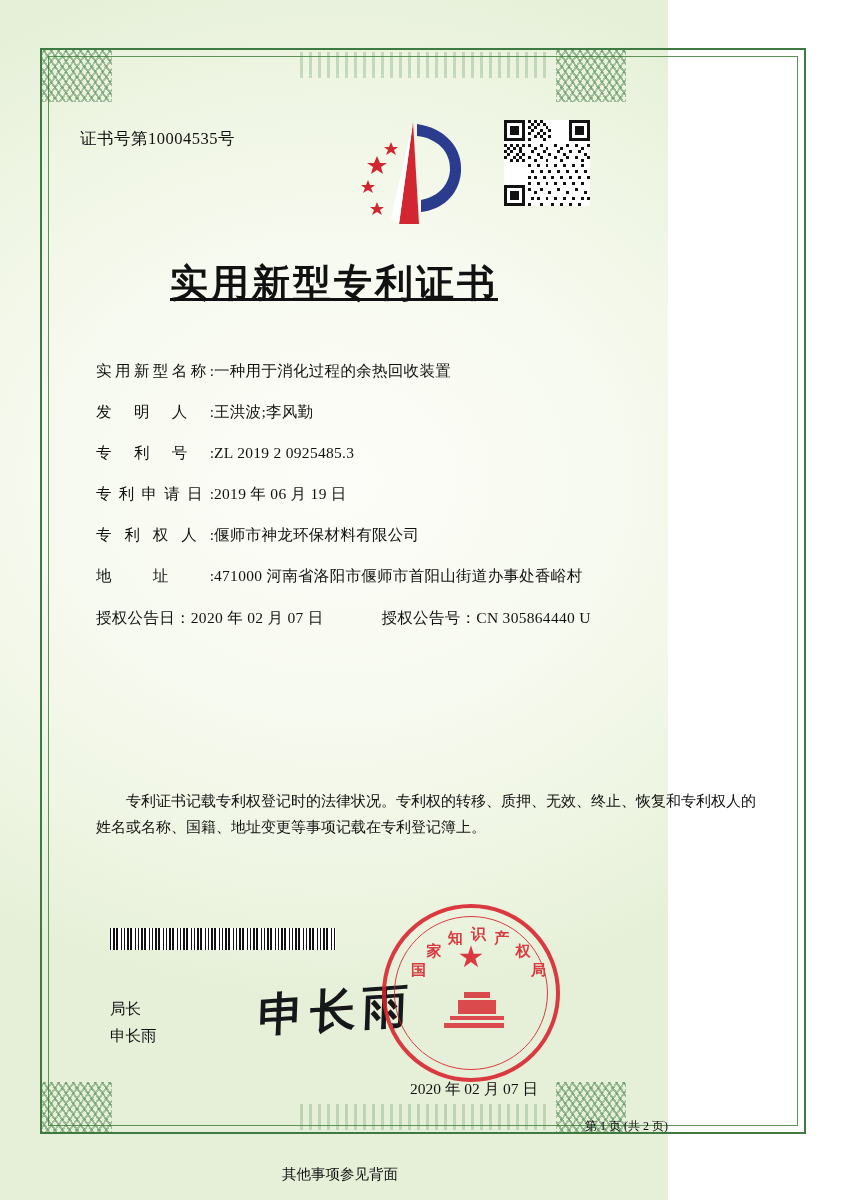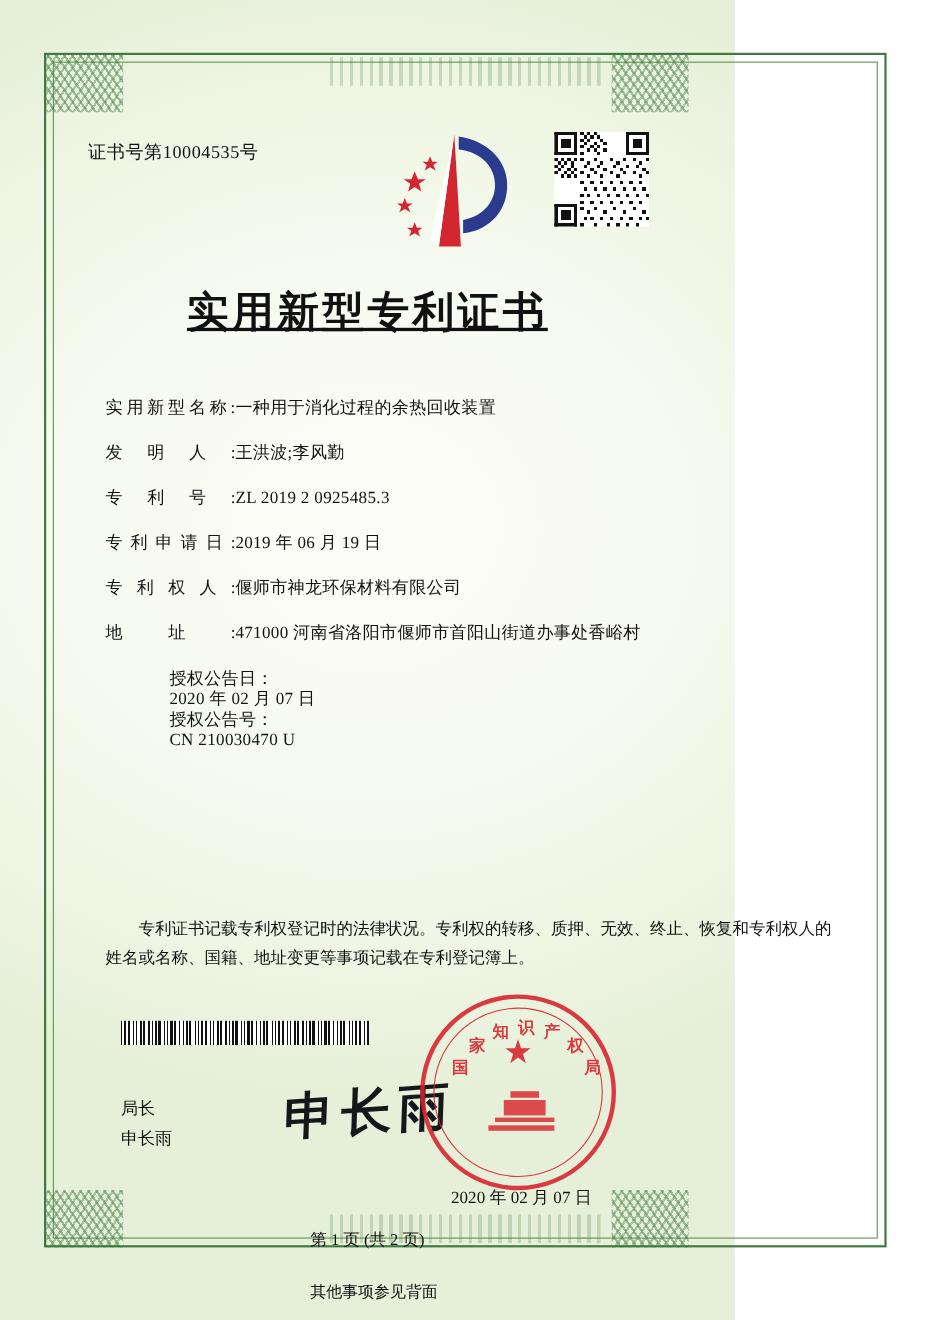"授权公告日：" .frow.double { flex-direction: column -> none }
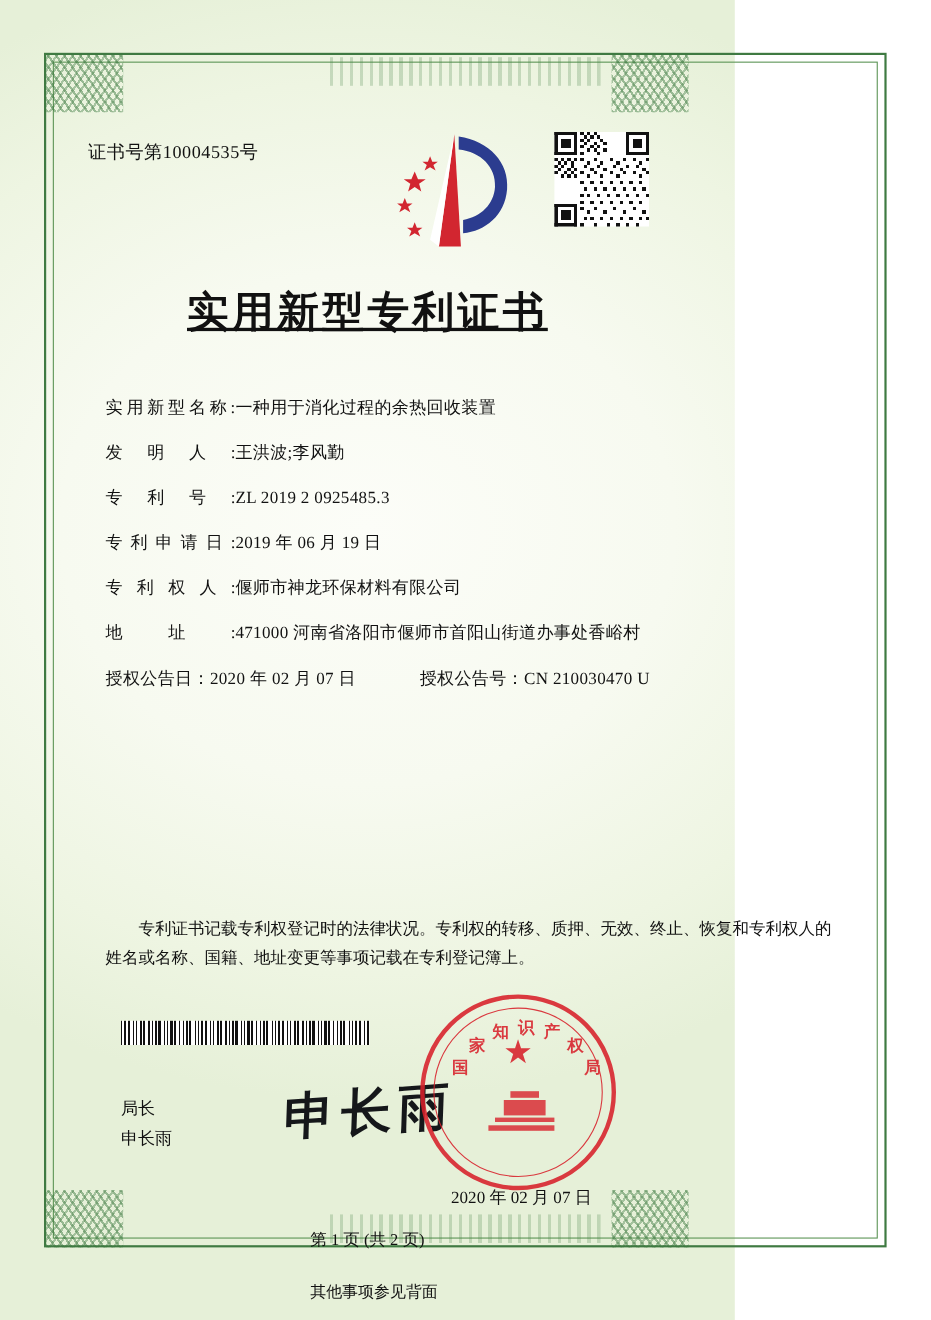"CN 210030470 U" div.fvalue { text: 210030470 -> 305864440 }
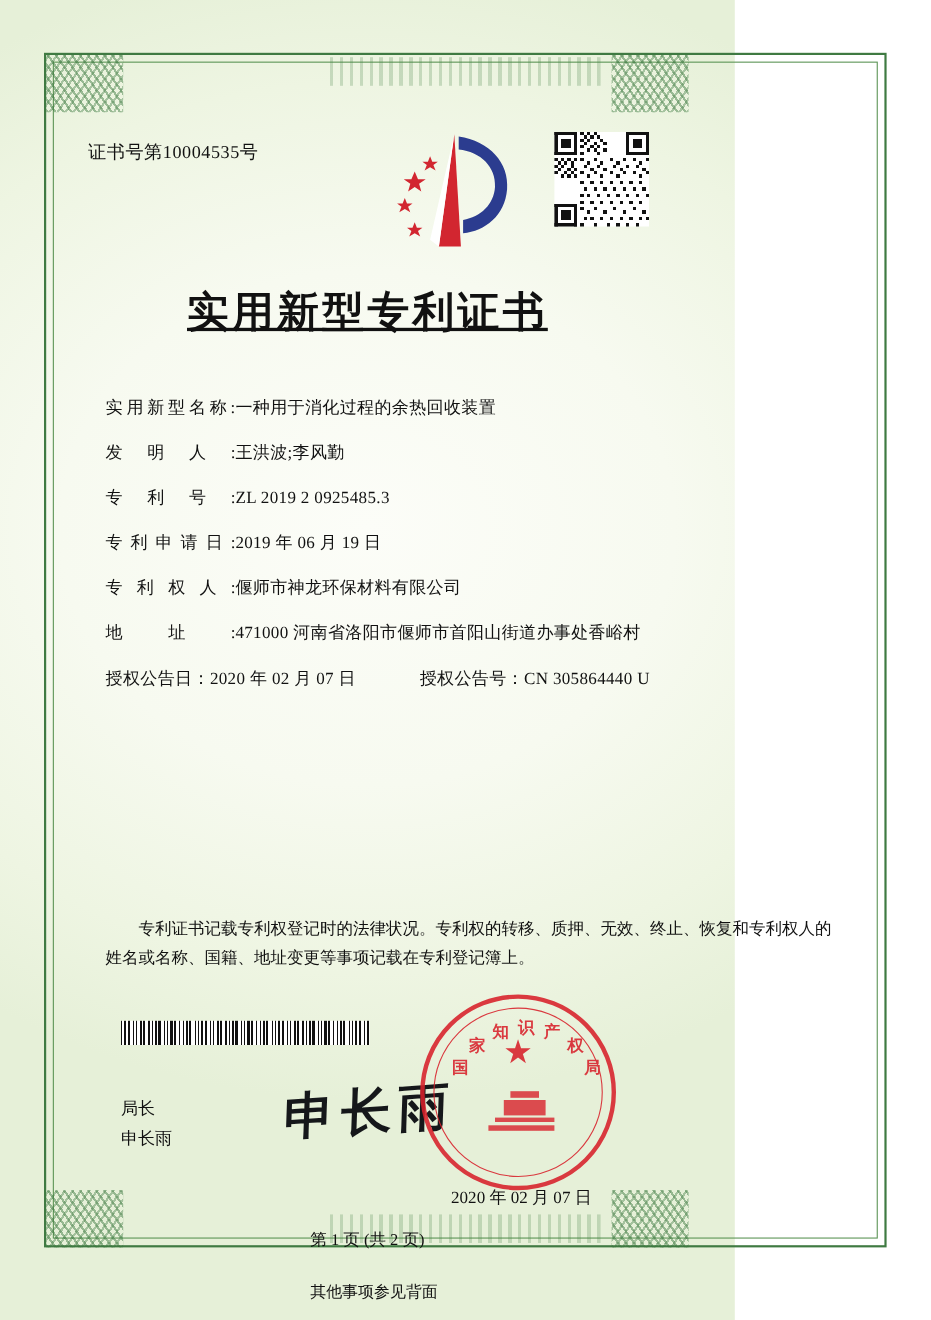"专利证书记载专利权登记时的法律状况。专利权的转移、质押、无效、终止、恢复和专利权" .para.p2 { margin-top: 44px -> none }
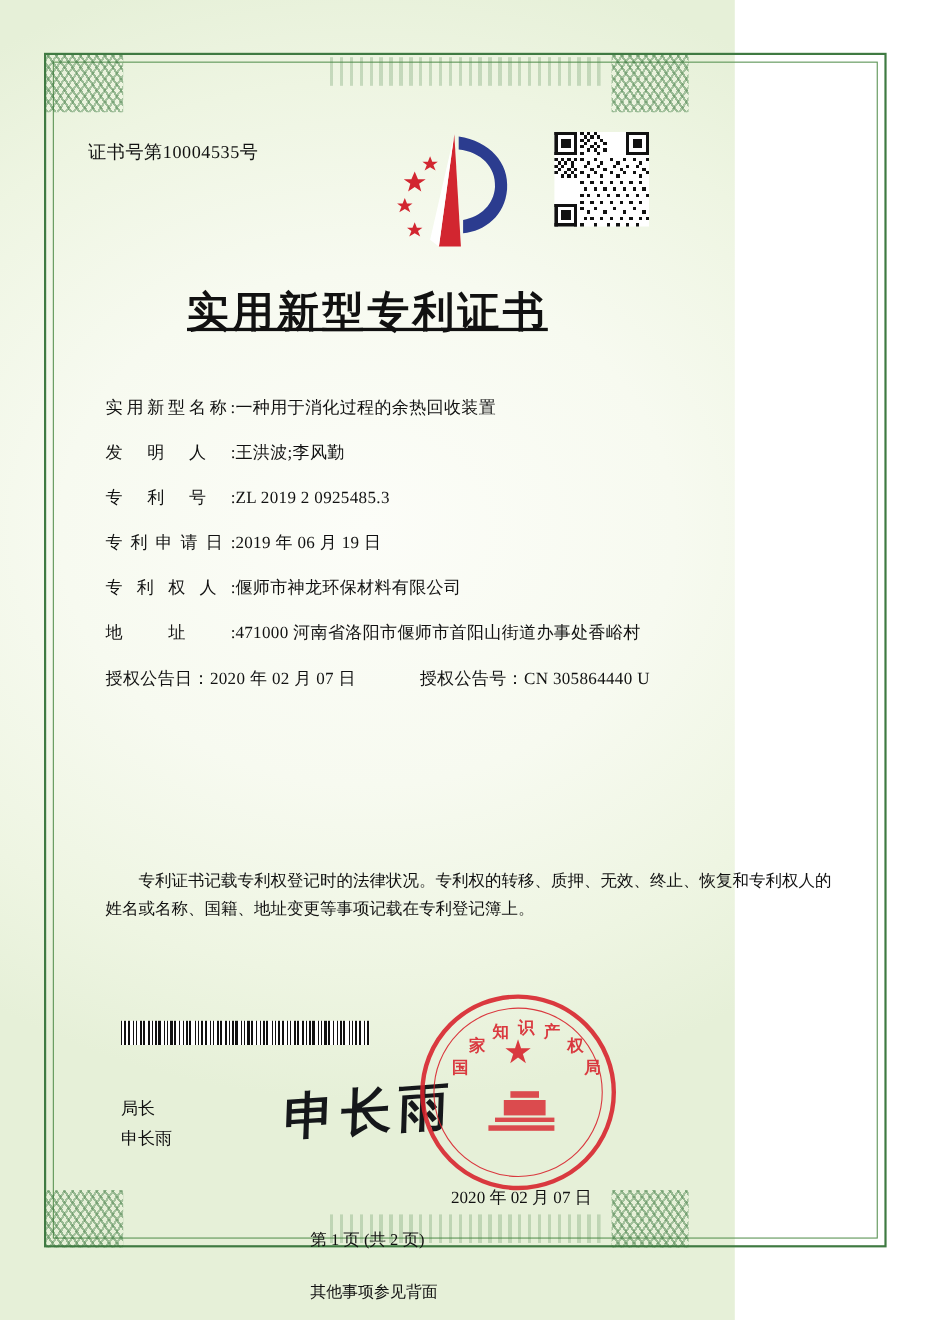"第 1 页 (共 2" .page-num { font-size: 15px -> 12px; text-align: center -> right }
